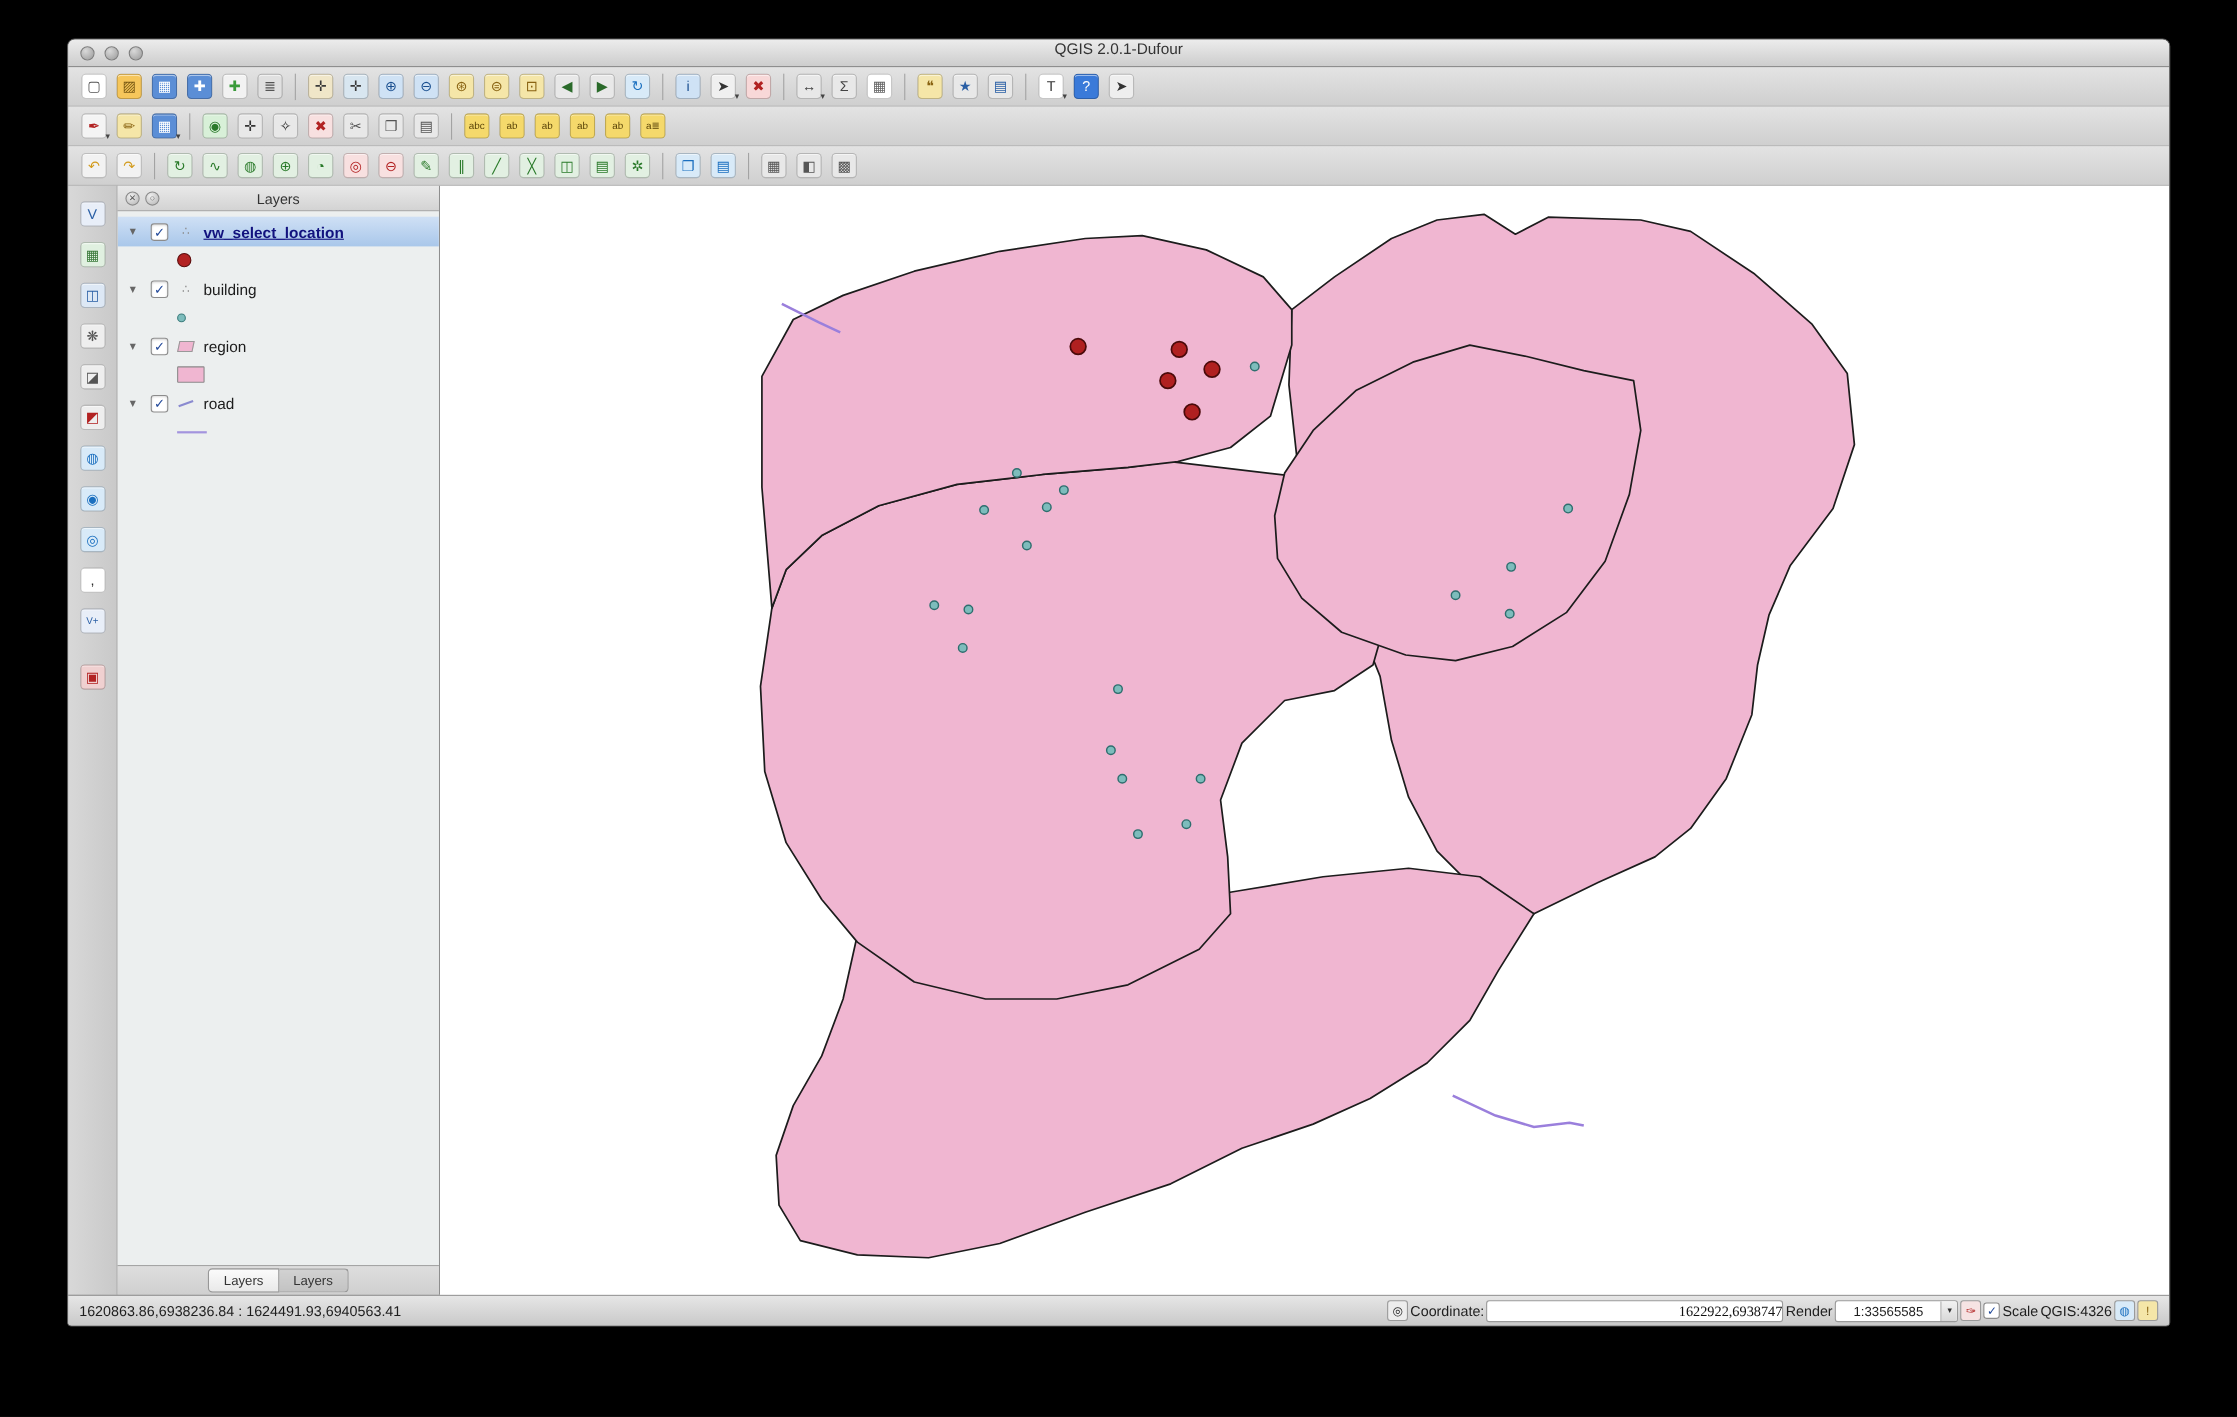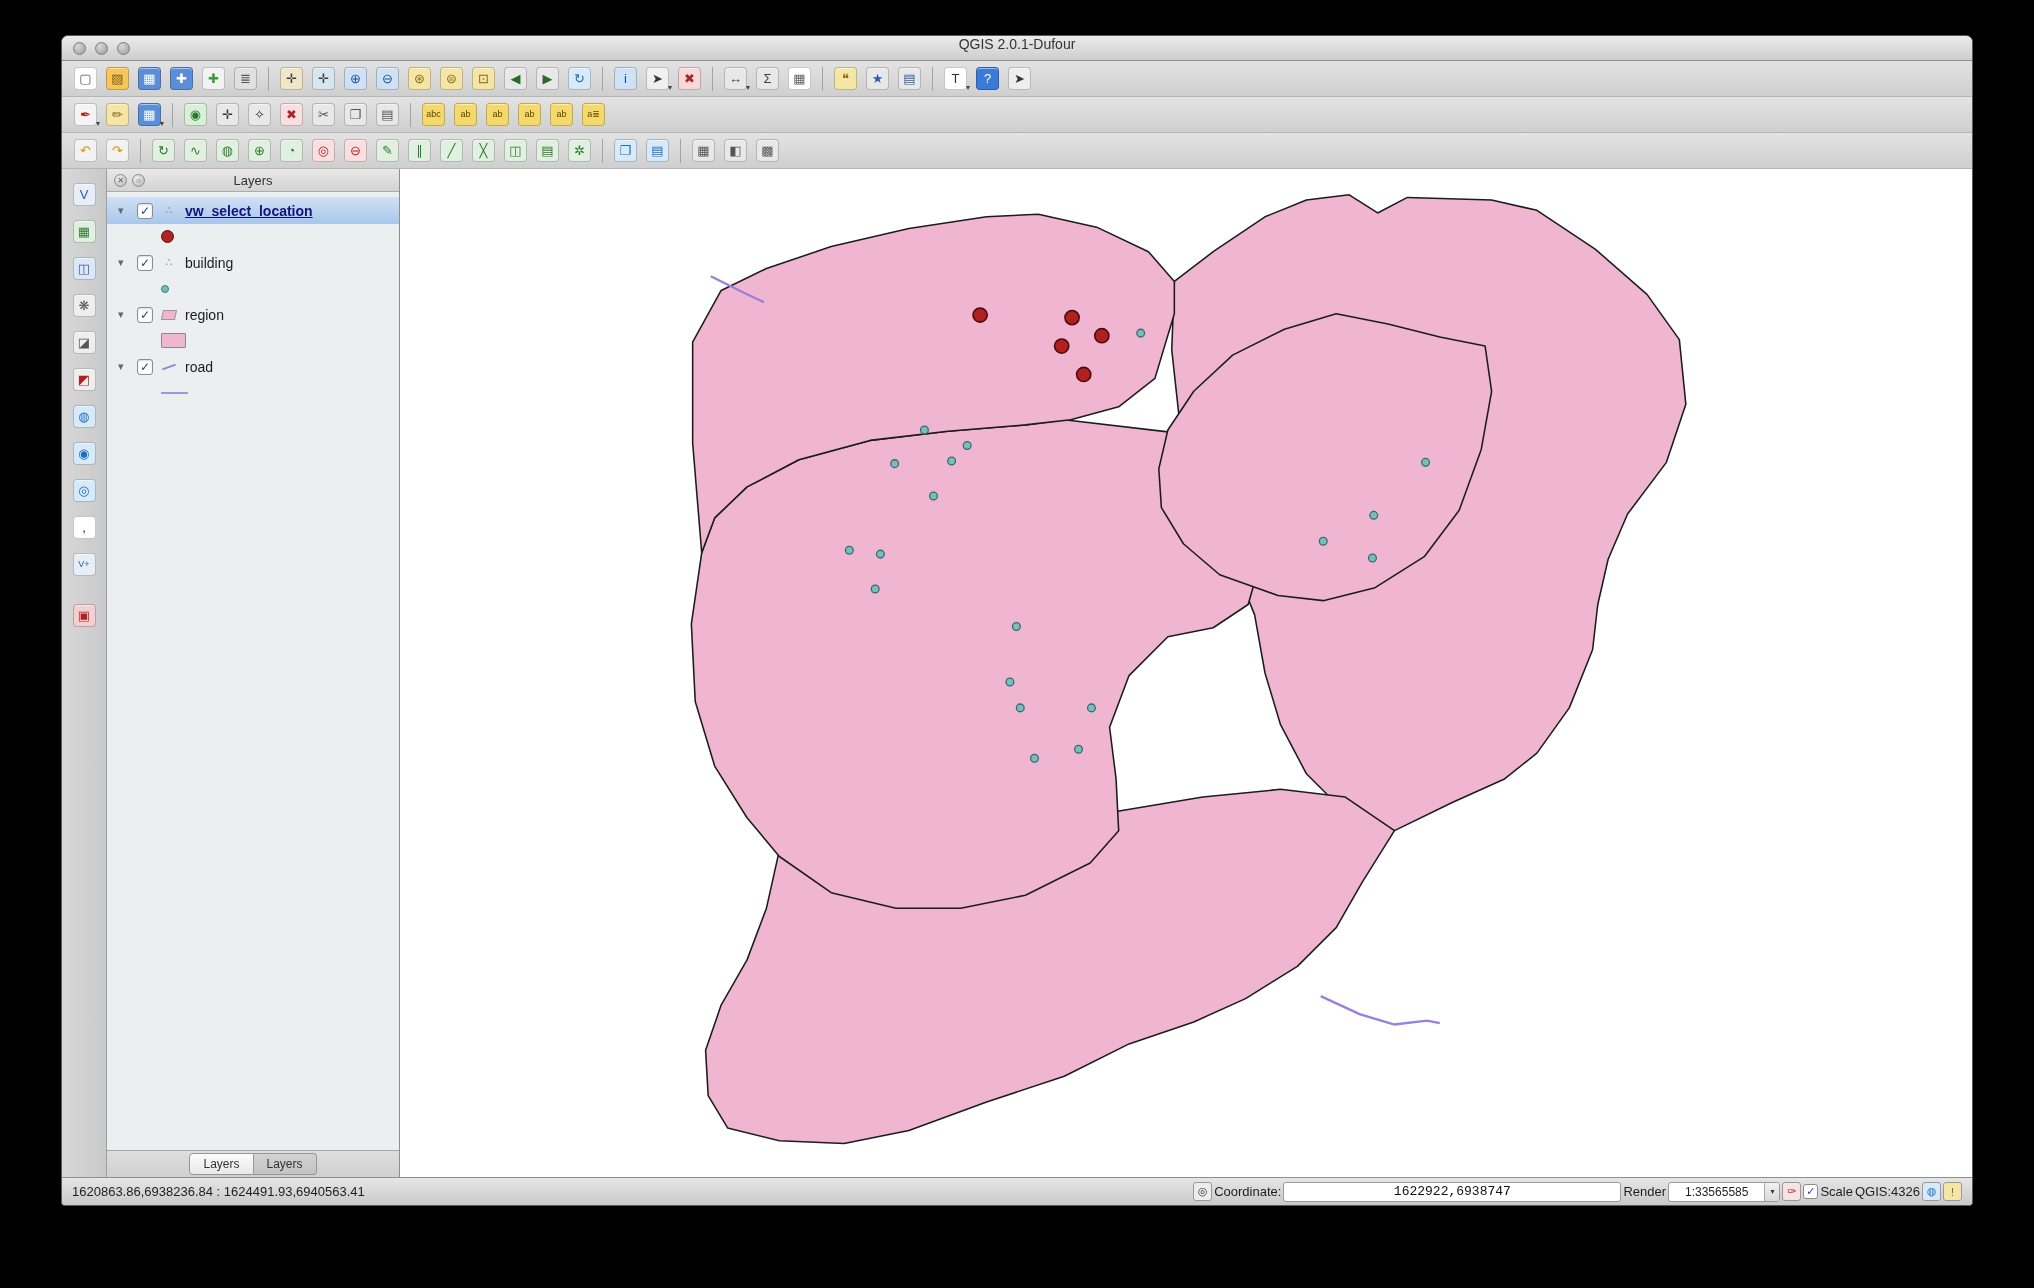"1622922,6938747" .coord-input { font-family: Liberation Mono, monospace -> Liberation Serif, serif; text-align: center -> right; width: 338px -> 270px }
